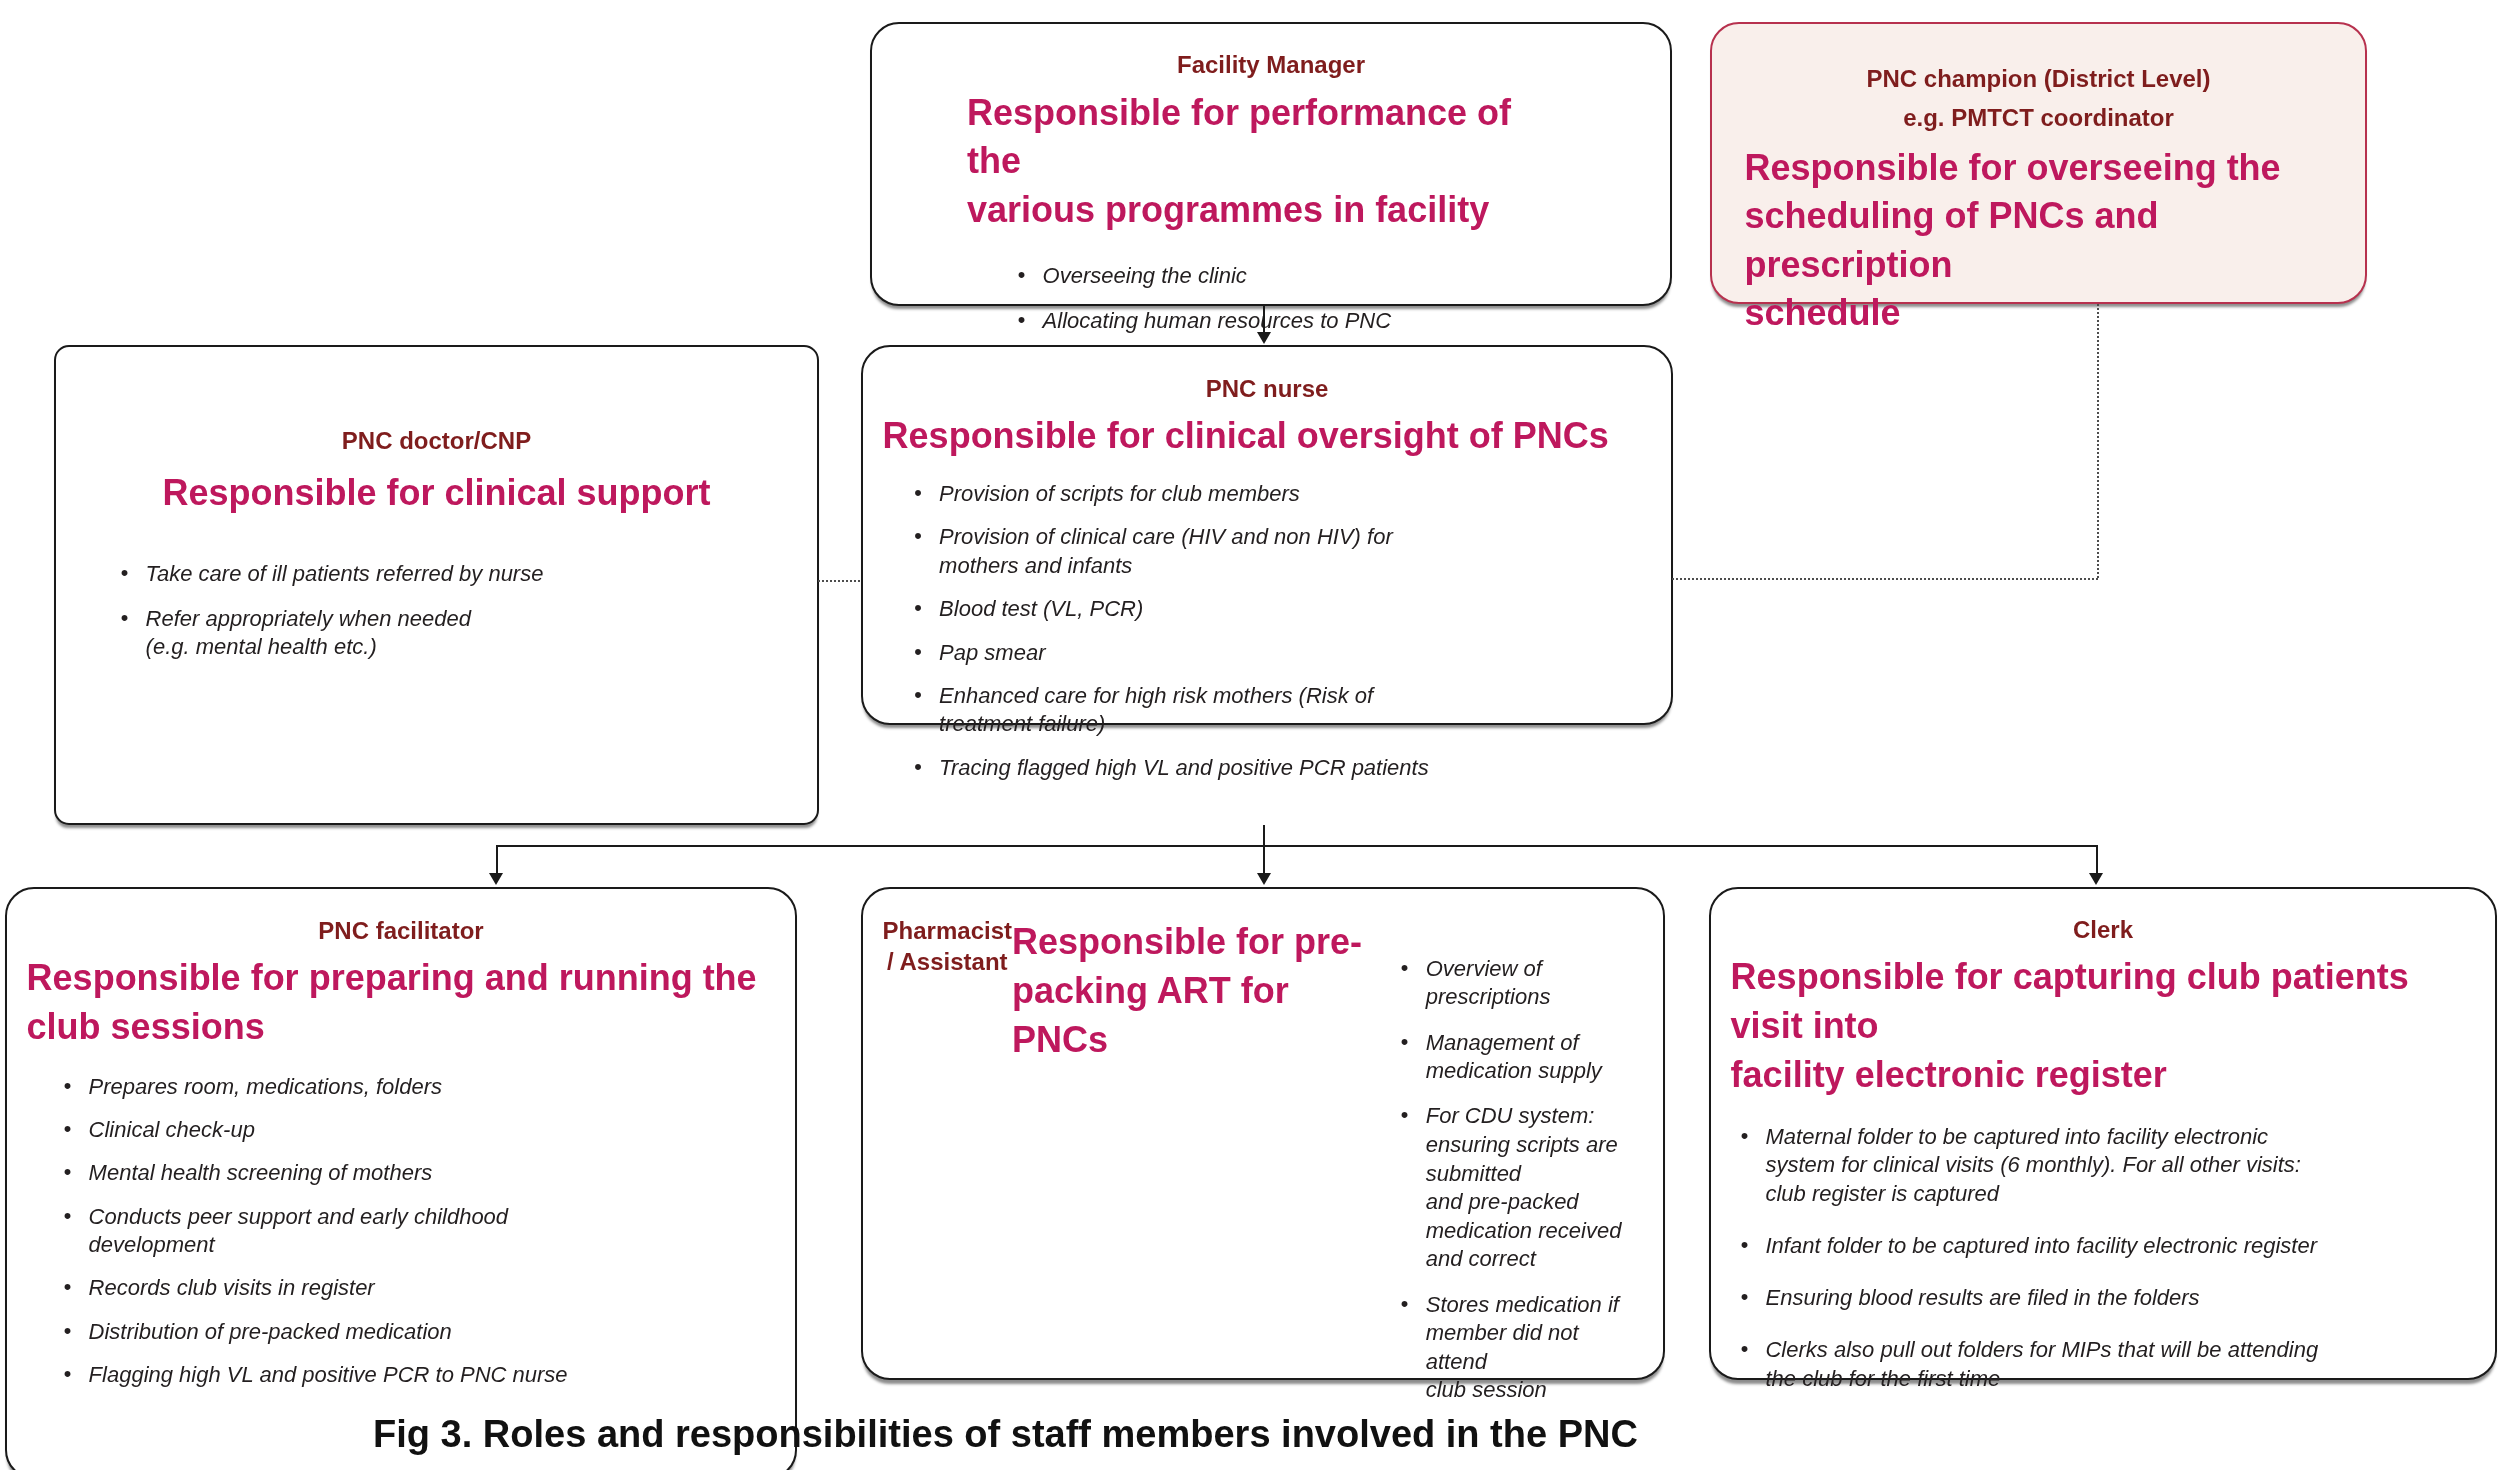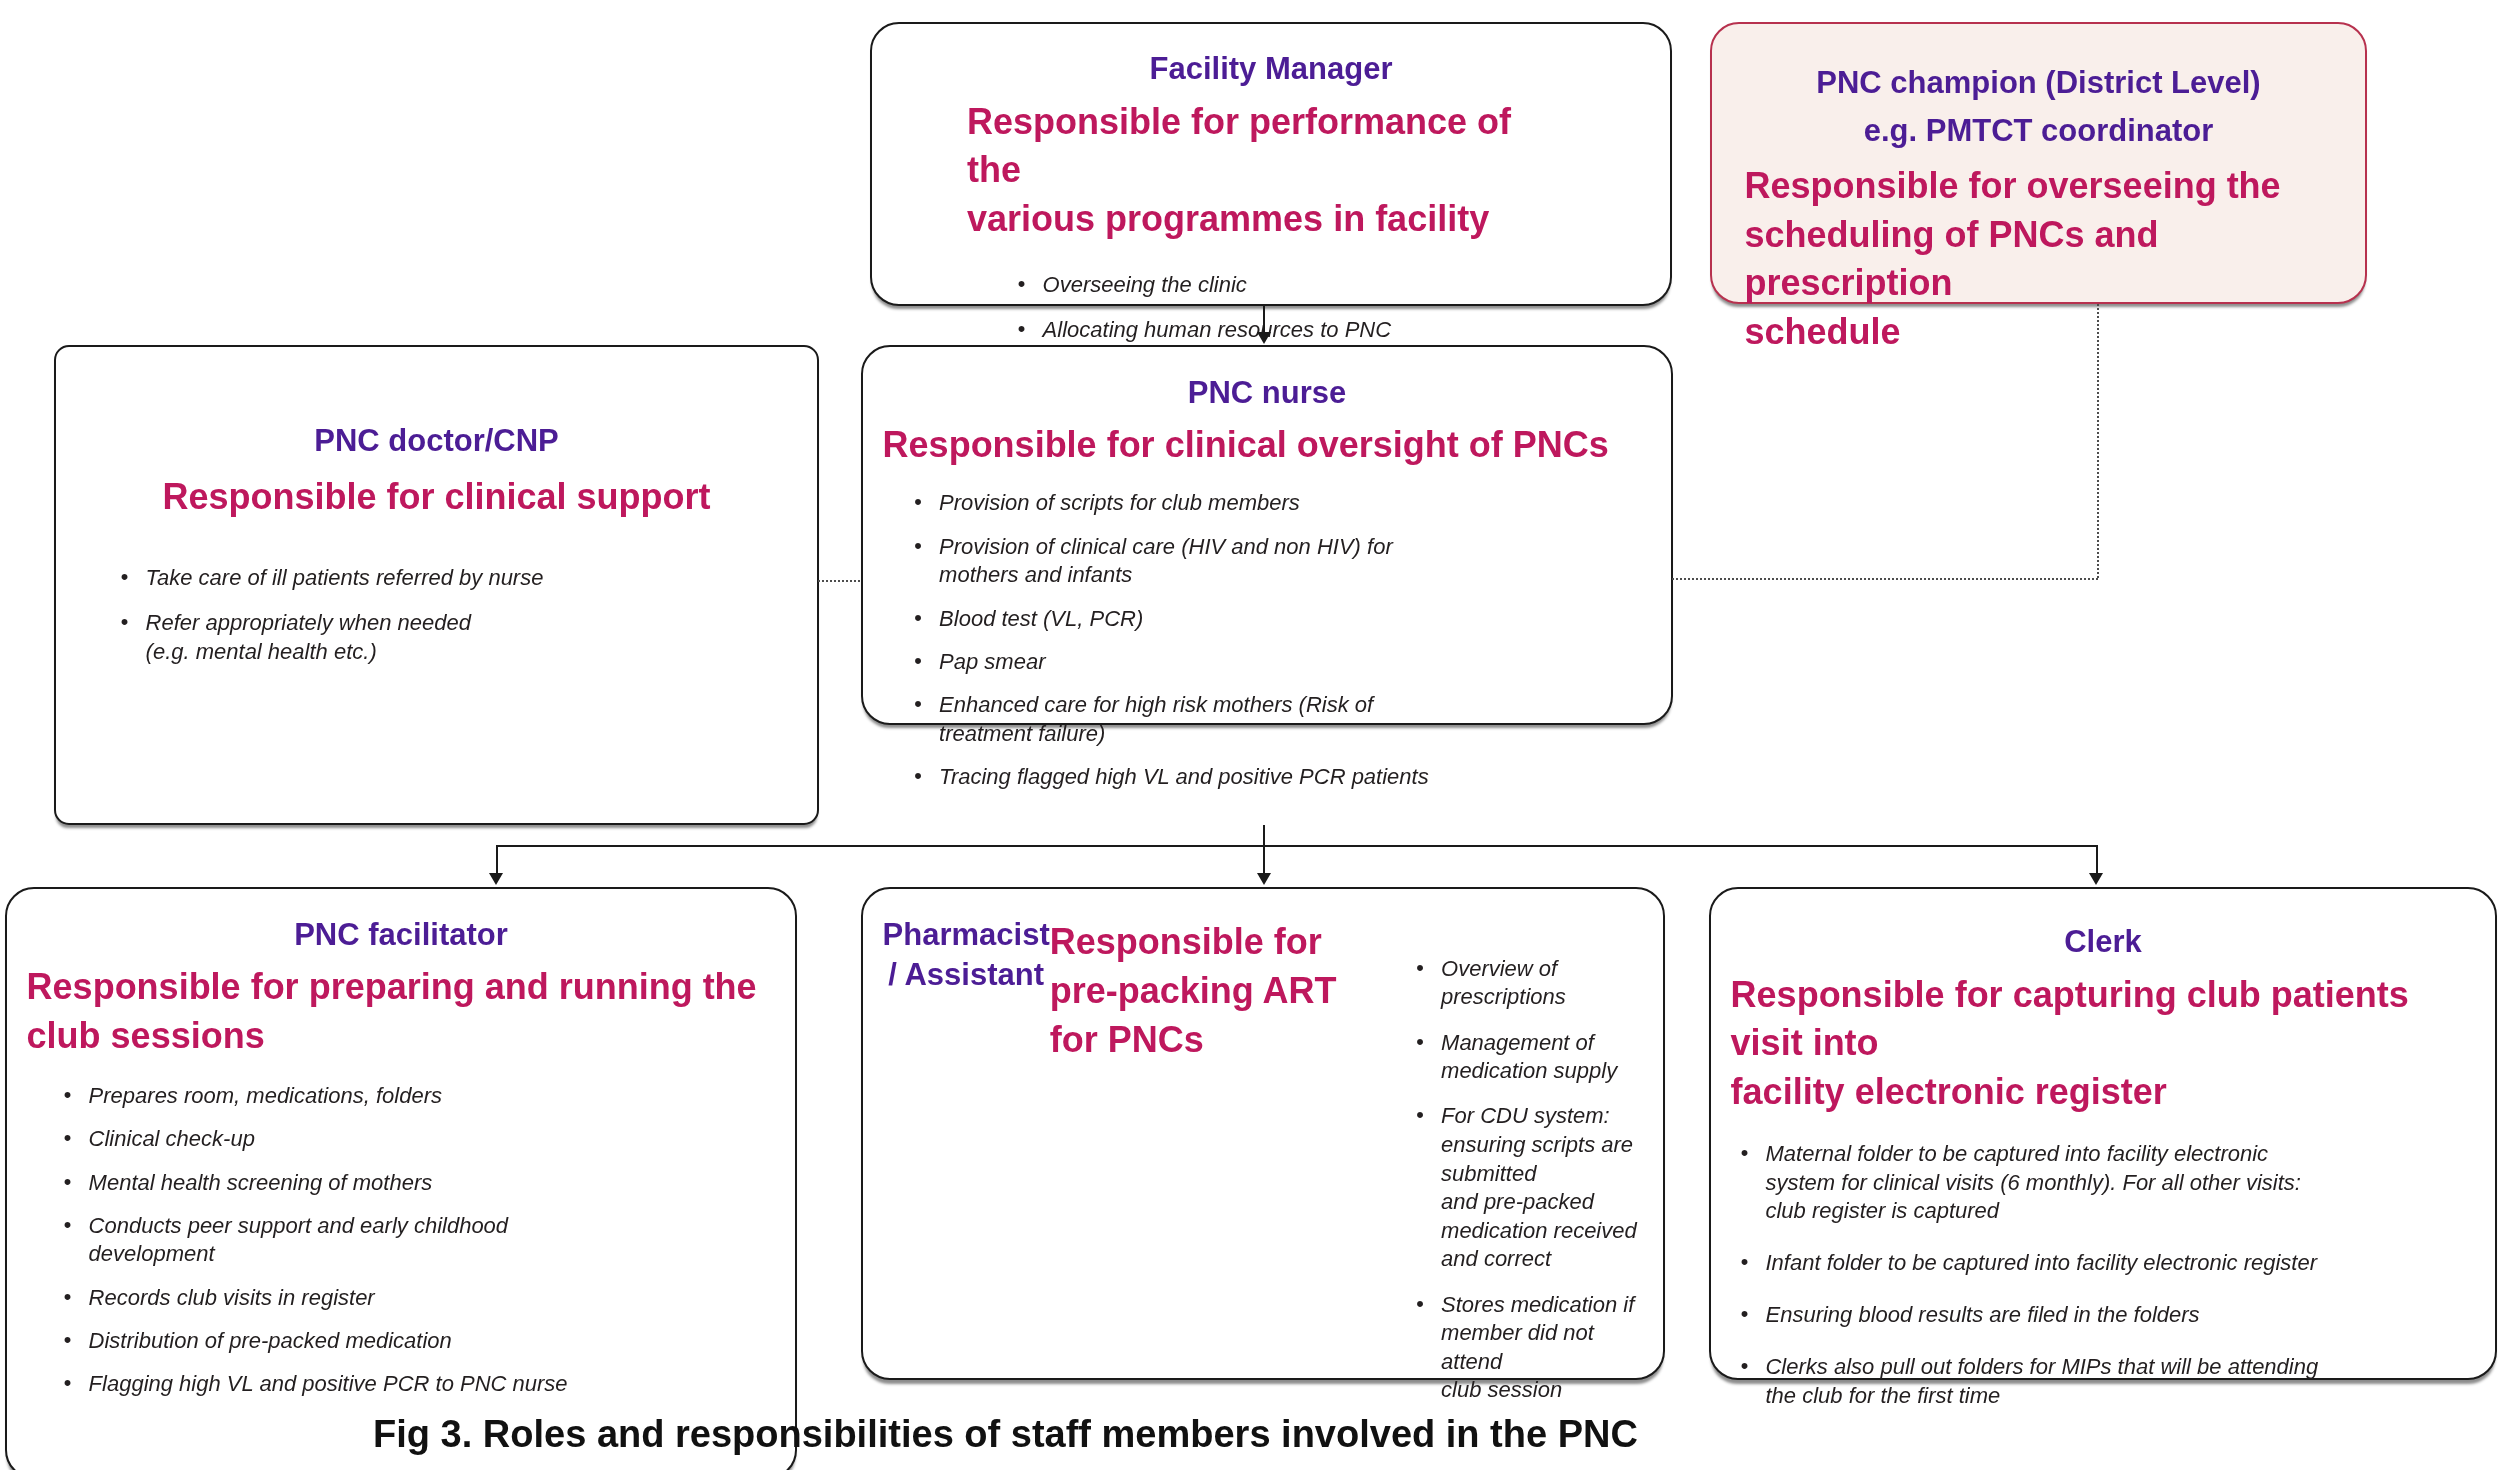"Facility Manager" .title-line { color: #4c1d95 -> #7f1d1d; font-size: 31px -> 24px }
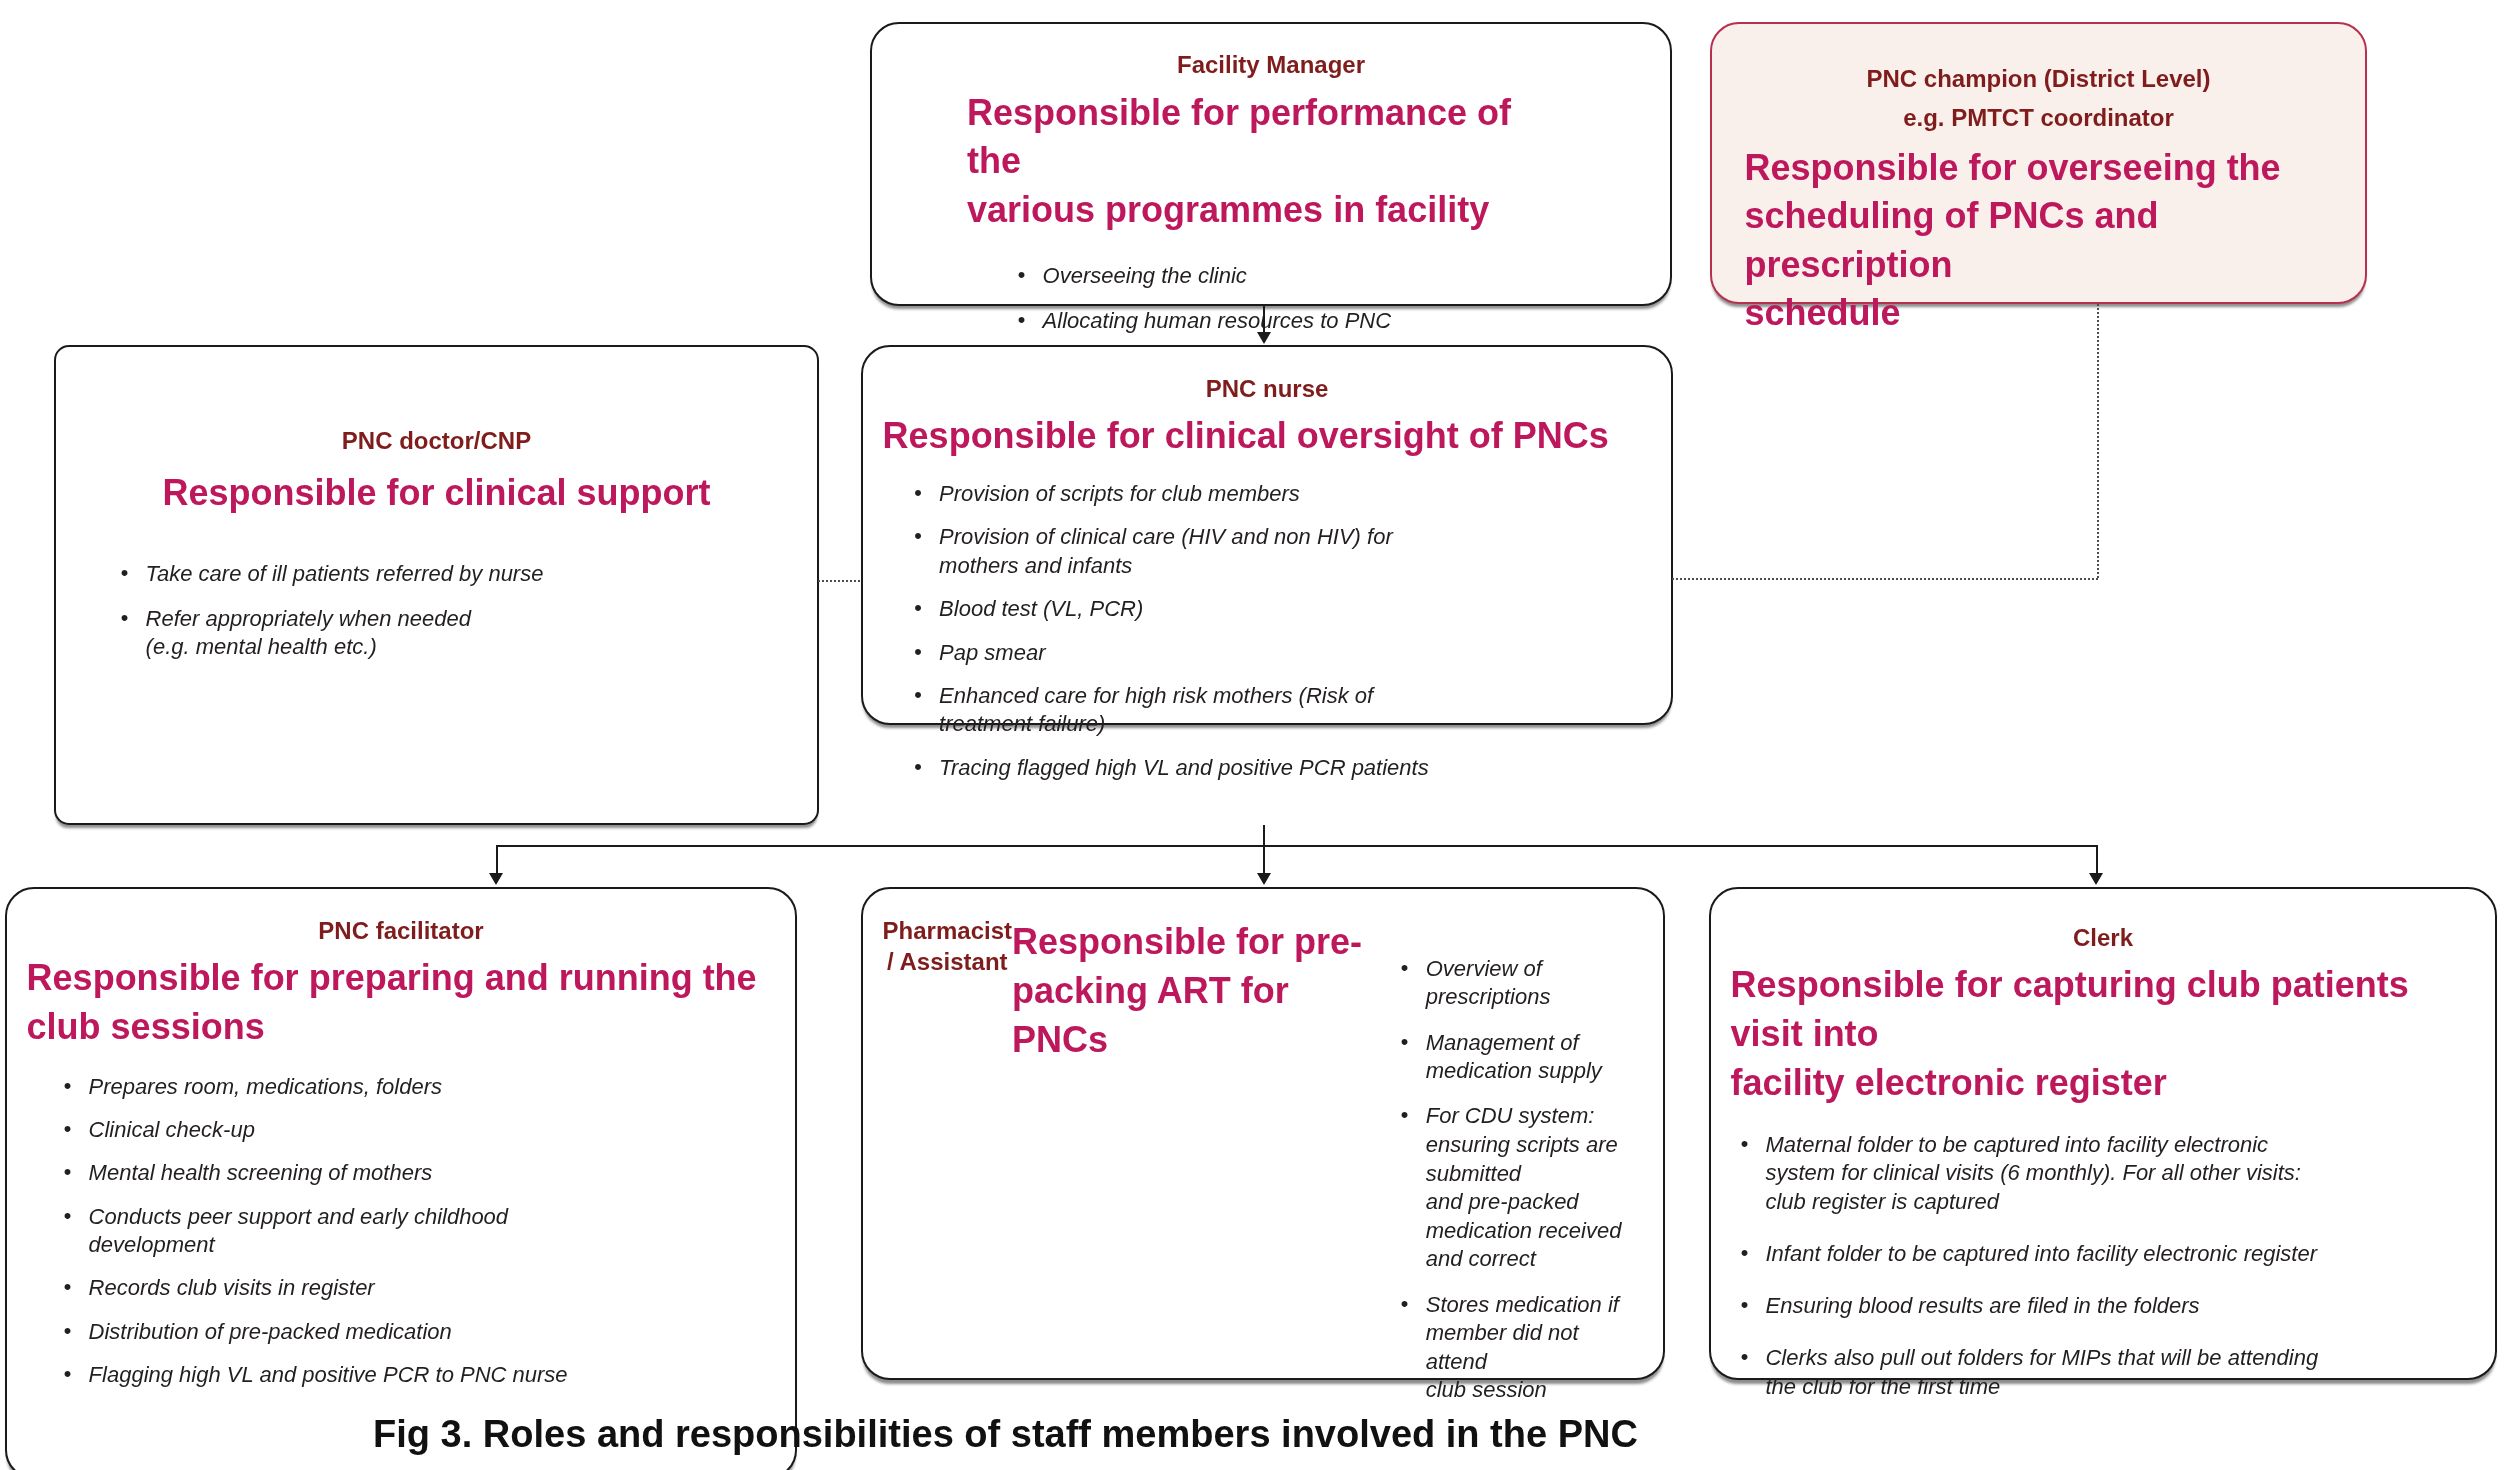"Clerk" .b-clerk { padding-top: 33px -> 25px }
